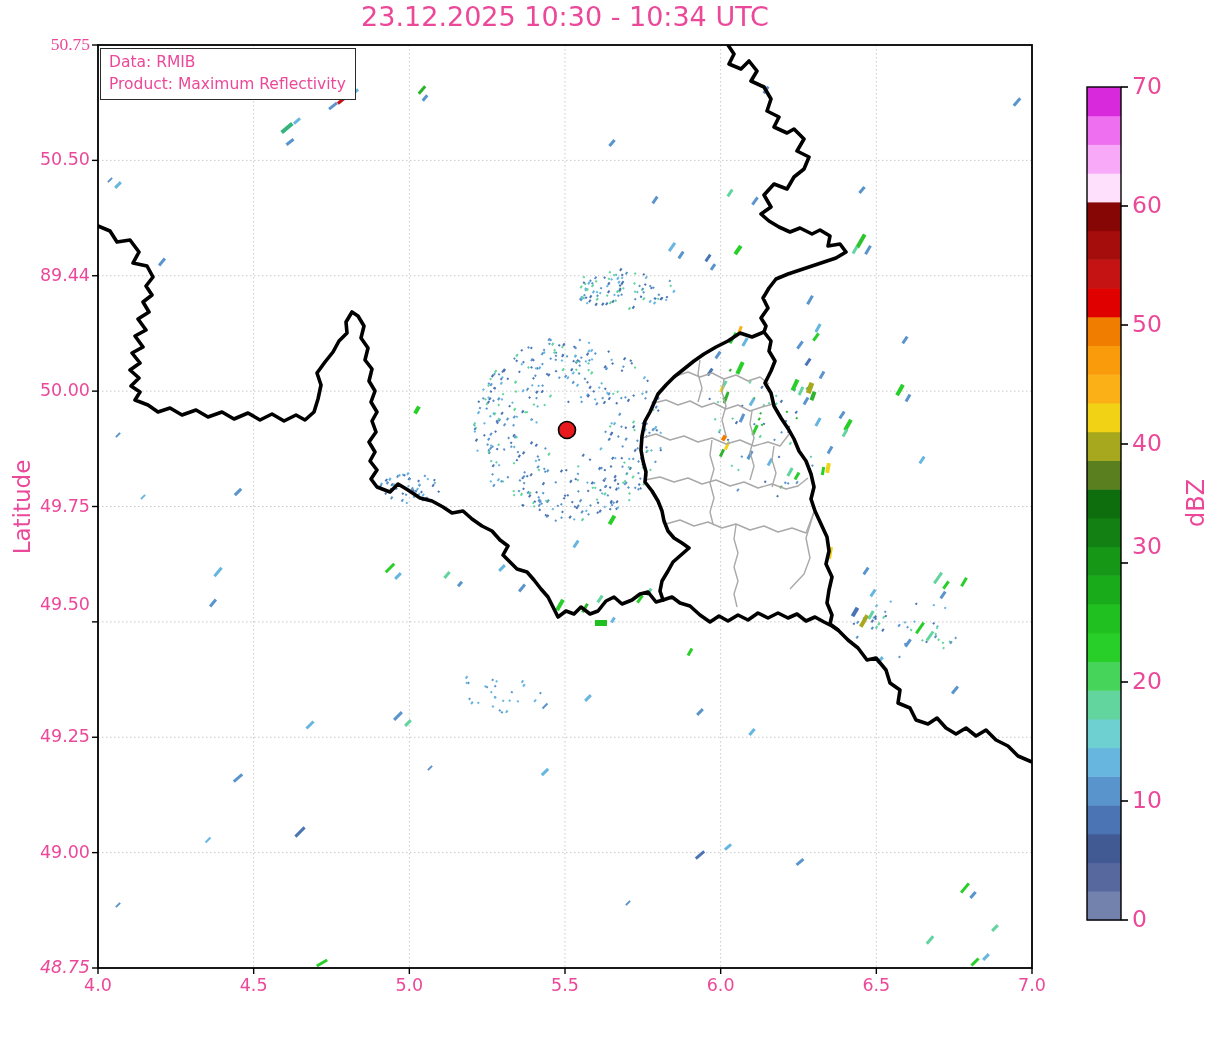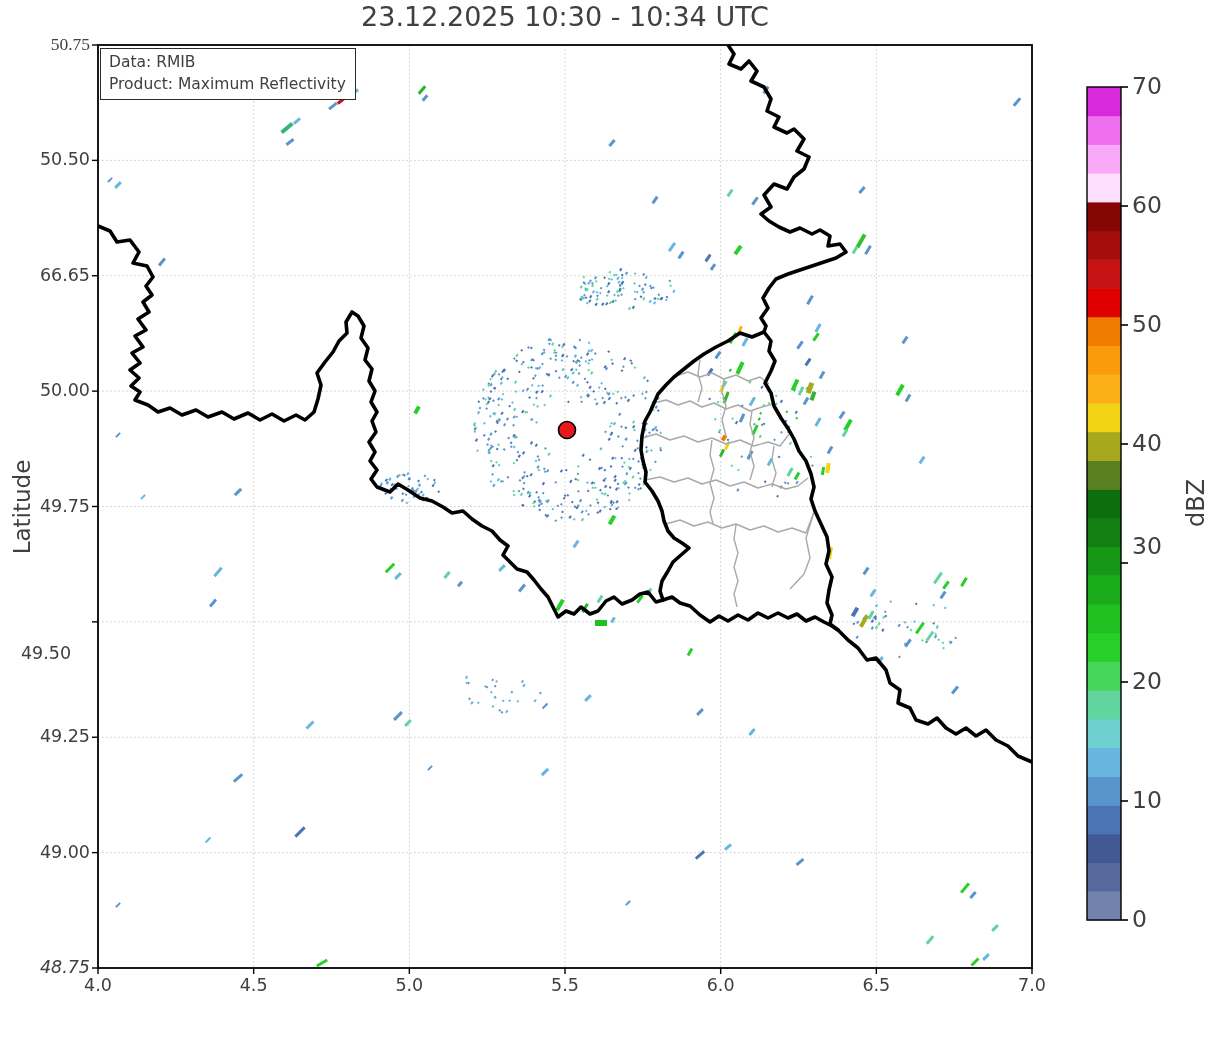"23.12.2025 10:30 - 10:34 UTC" #fig { color: #404040 -> #ec4899 }
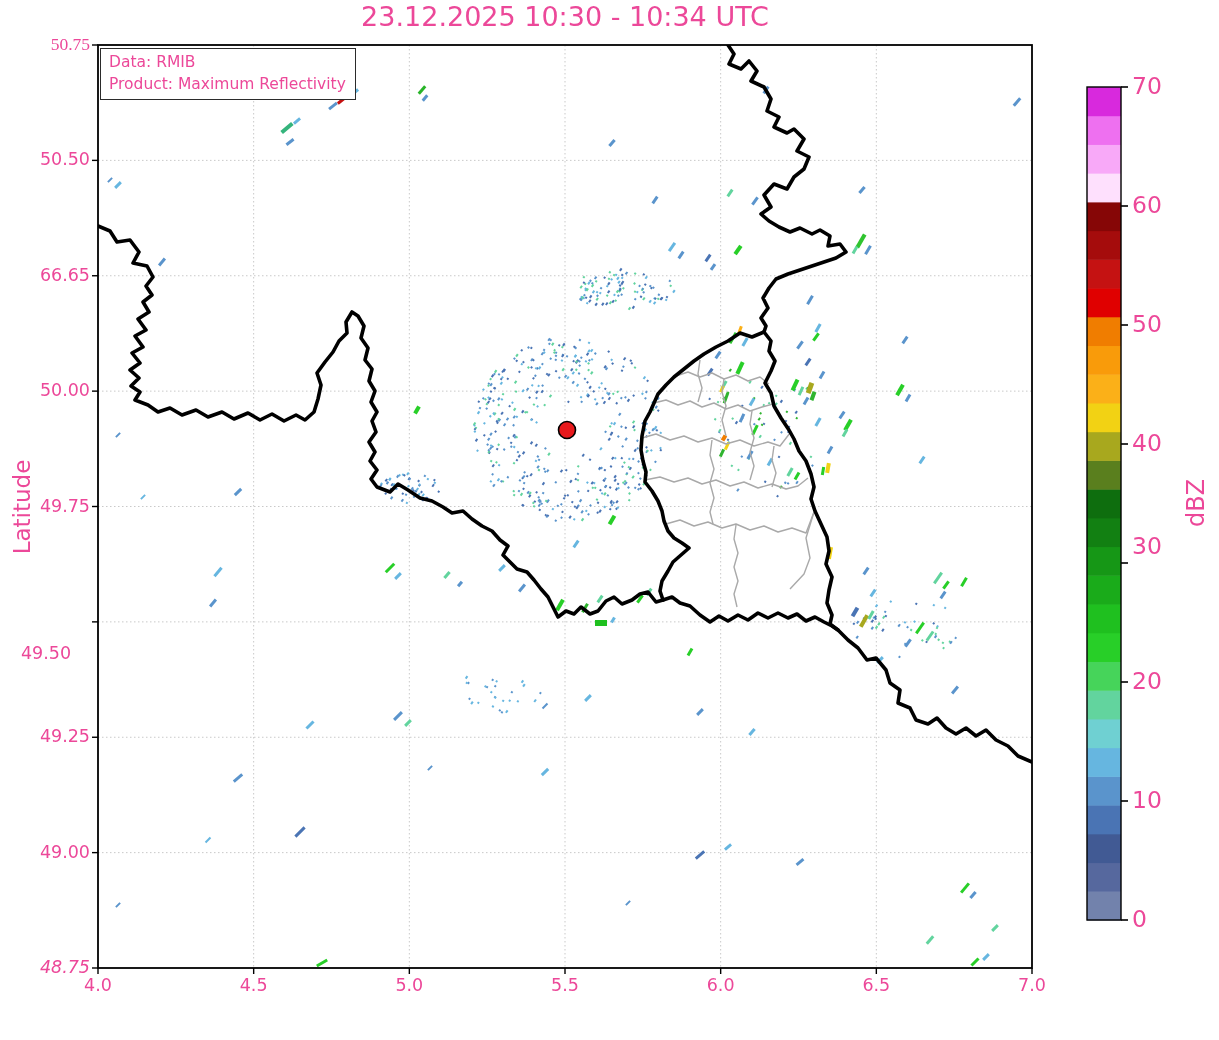"66.65" div.ytlab { text: 66.65 -> 89.44 }
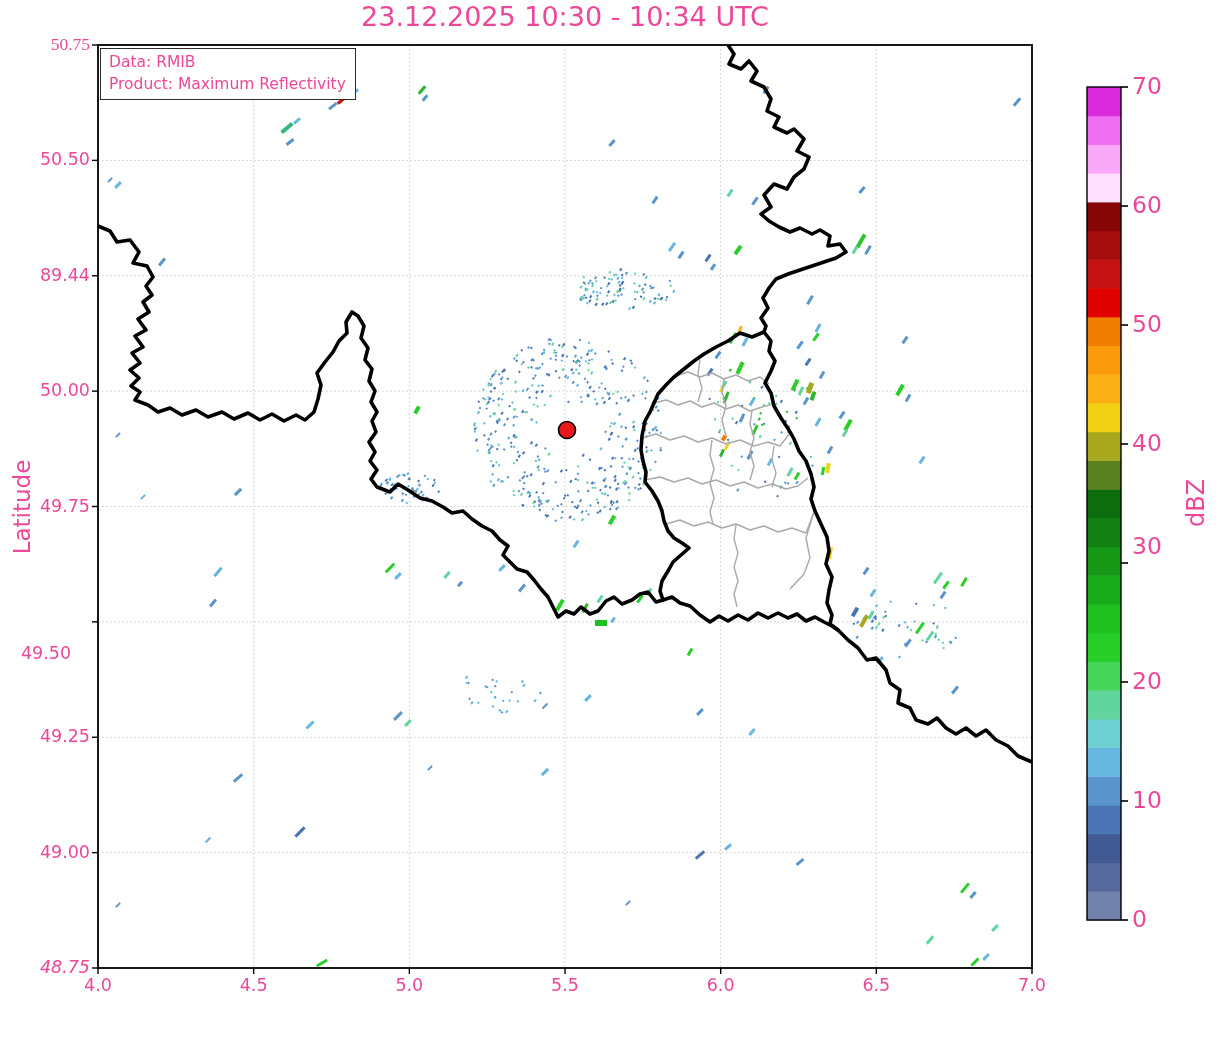"49.50" div.ytlab { text-align: center -> none; top: 643px -> 594px }
